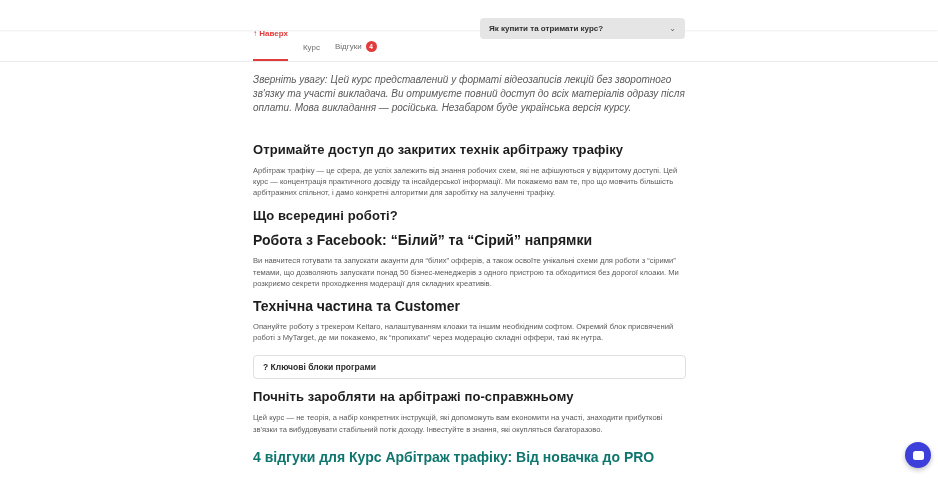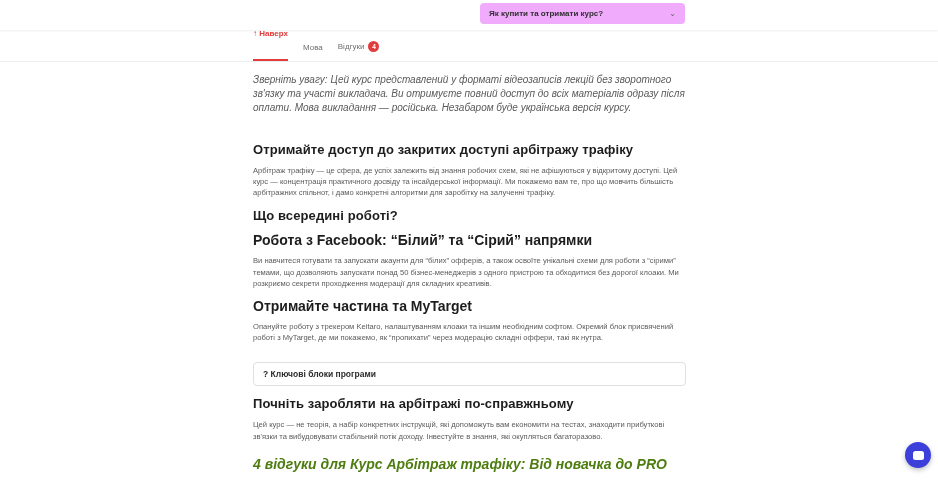"Як купити та отримати курс?" .faq-dropdown { background: #f0abfc -> #e5e5e5; top: 3px -> 18px }
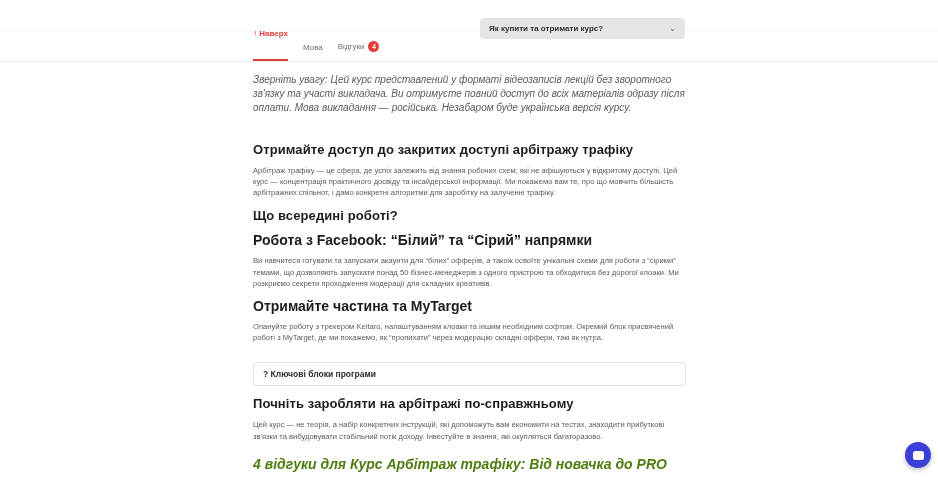"Мова" span { text: Мова -> Курс }
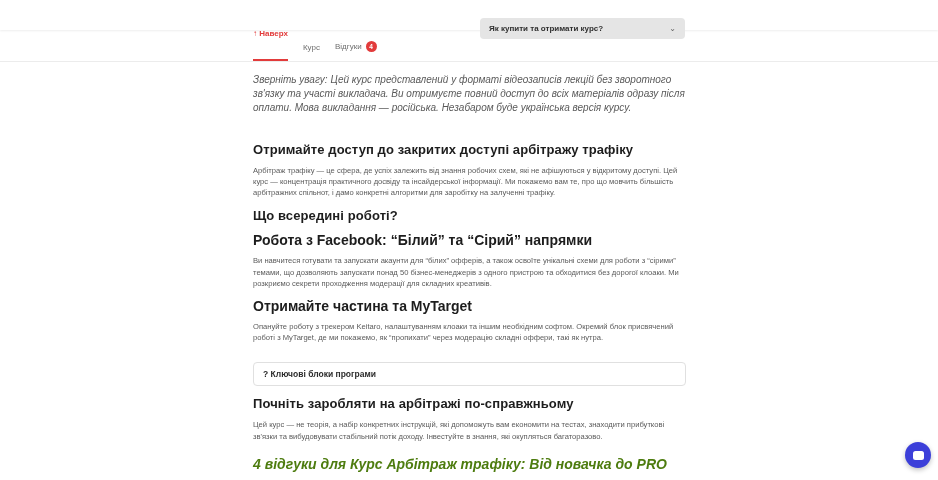"Отримайте доступ до закритих доступі" h2.sec { text: доступі -> технік }
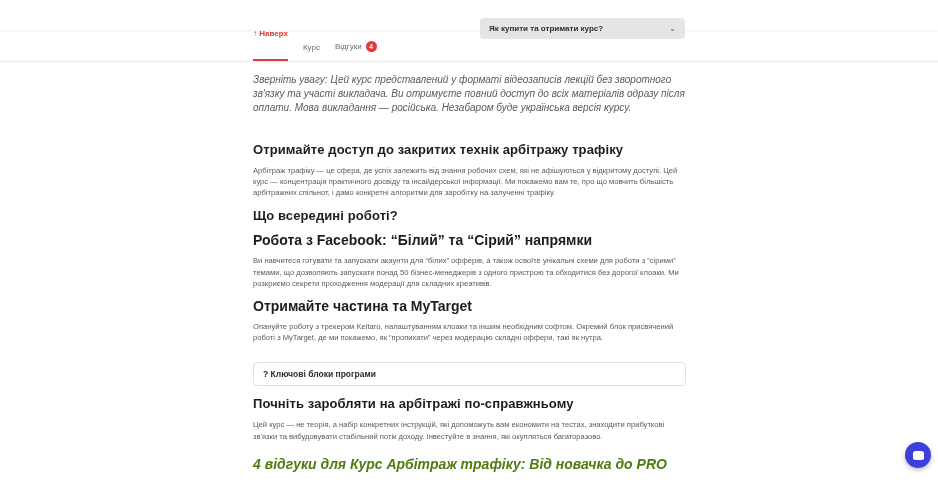"Отримайте частина та MyTarget" h3.sec { text: Отримайте частина та MyTarget -> Технічна частина та Customer }
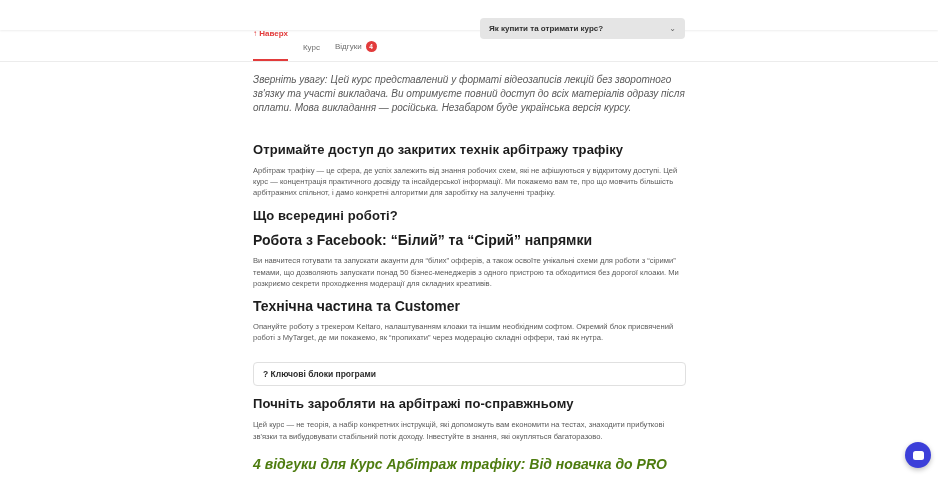"? Ключові блоки програми" .accordion { margin: 19px 0 10px 0 -> 12px 0 10px 0 }
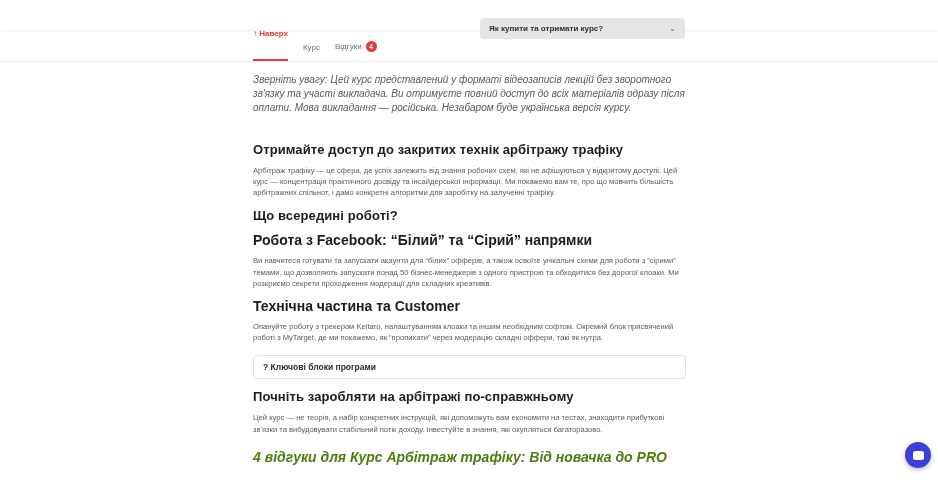"Цей курс — не теорія," p.body { text: тестах -> участі }
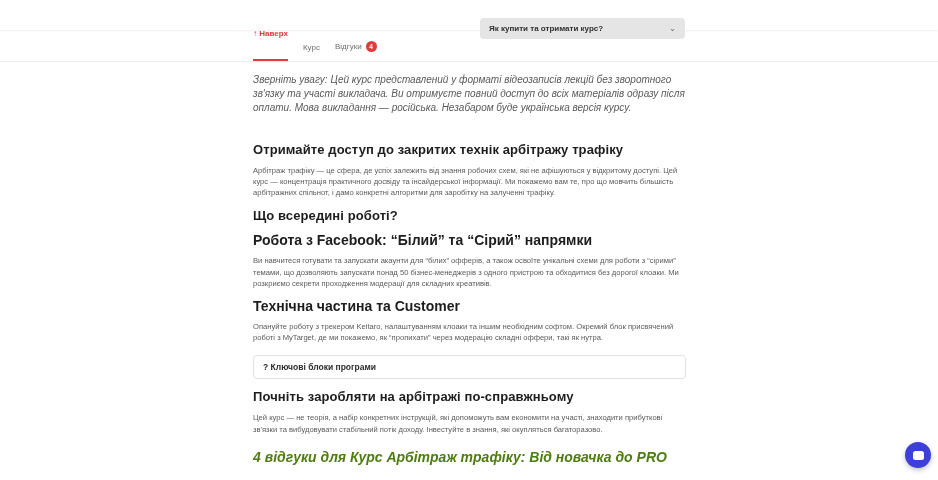"4 відгуки для Курс Арбітраж" .reviews-heading { color: #4d7c0f -> #0f766e; font-style: italic -> none }
